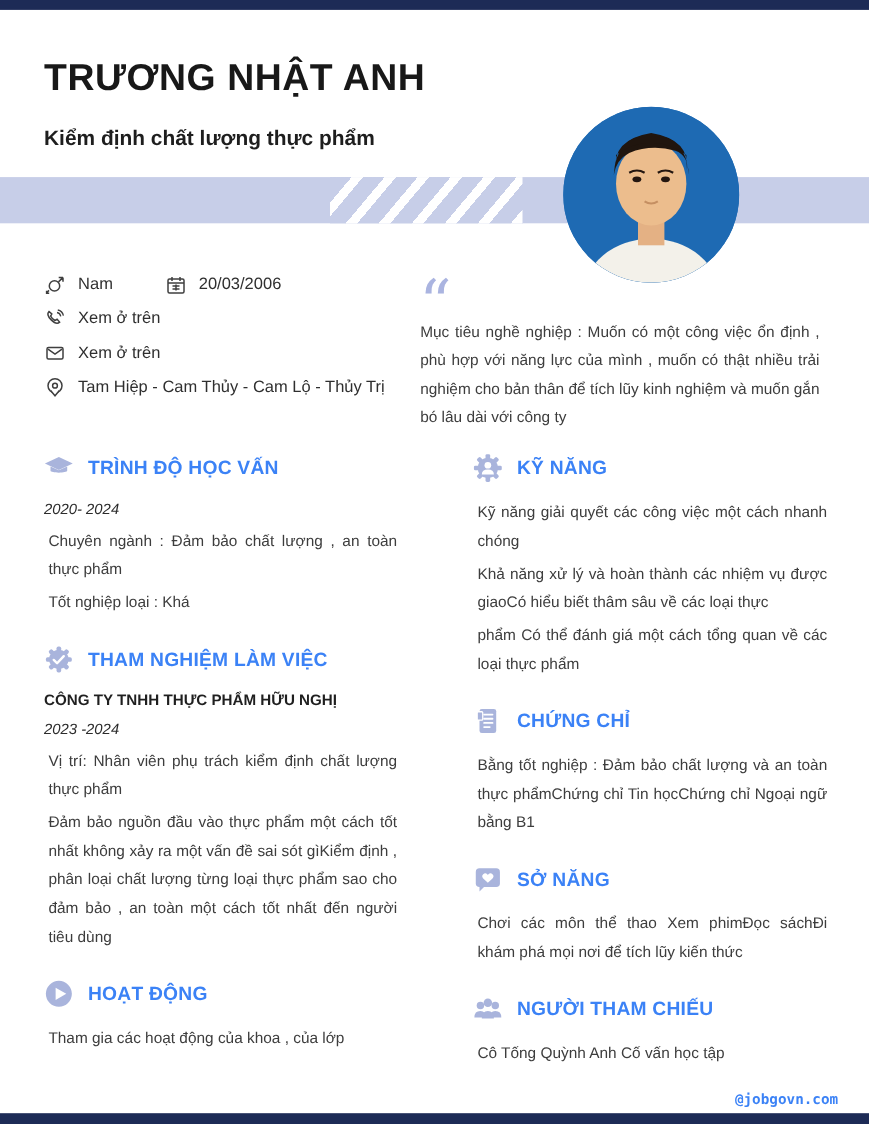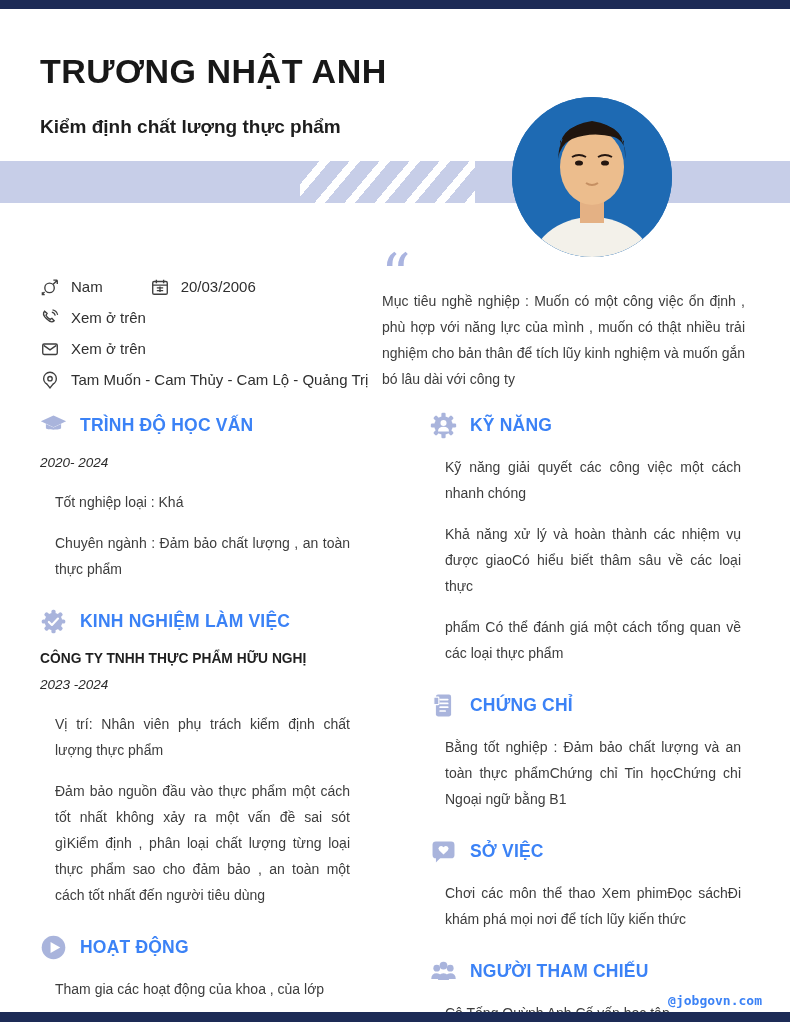"Nam" .info-pair { margin-top: 28px -> none }
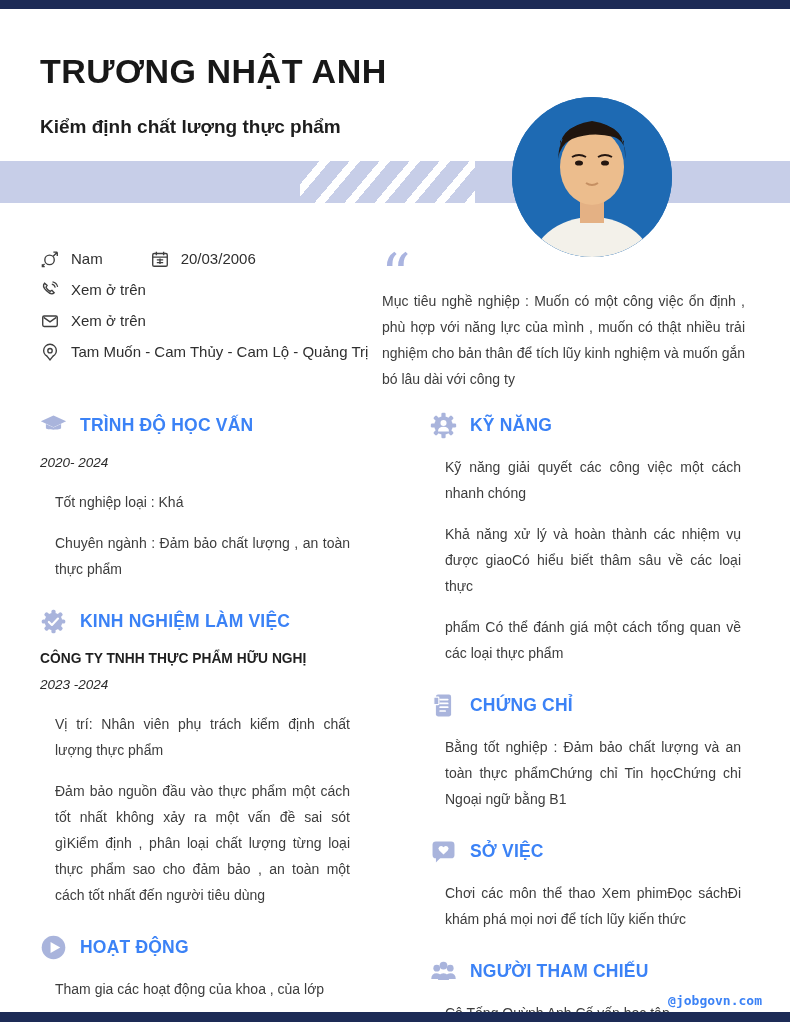"Tam Muốn - Cam Thủy" span { text: Muốn - Cam Thủy - Cam Lộ - Quảng -> Hiệp - Cam Thủy - Cam Lộ - Thủy }
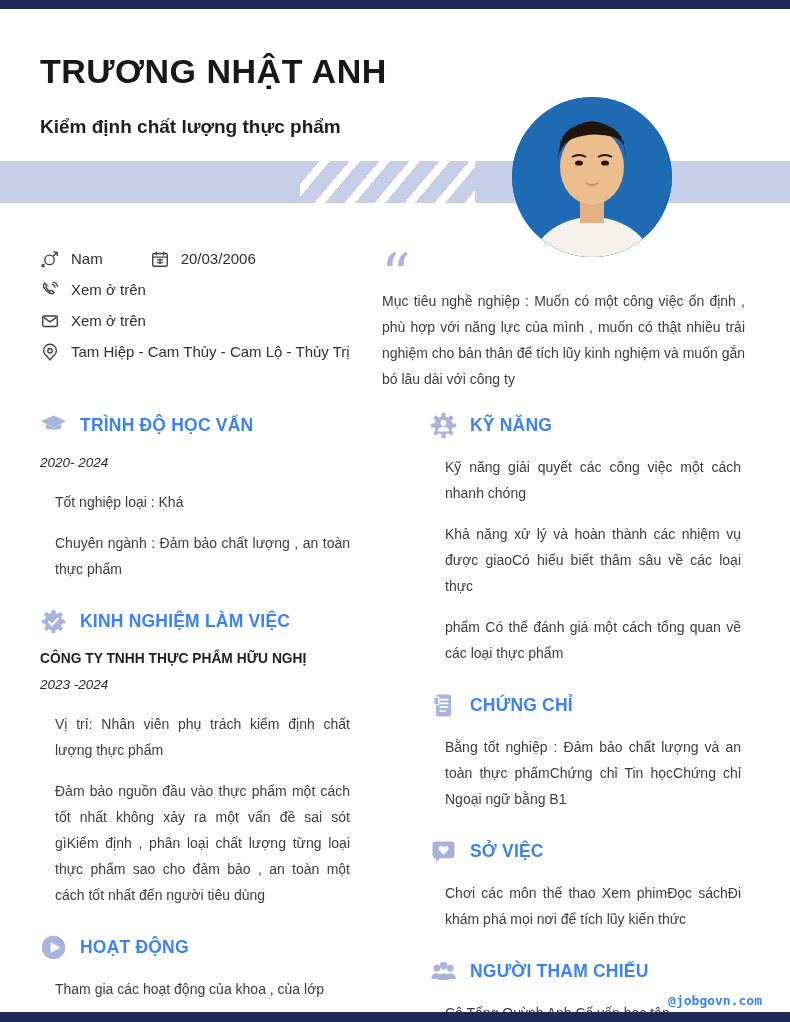"Kỹ năng giải quyết các" .body-text { margin: 15px -> 4px }
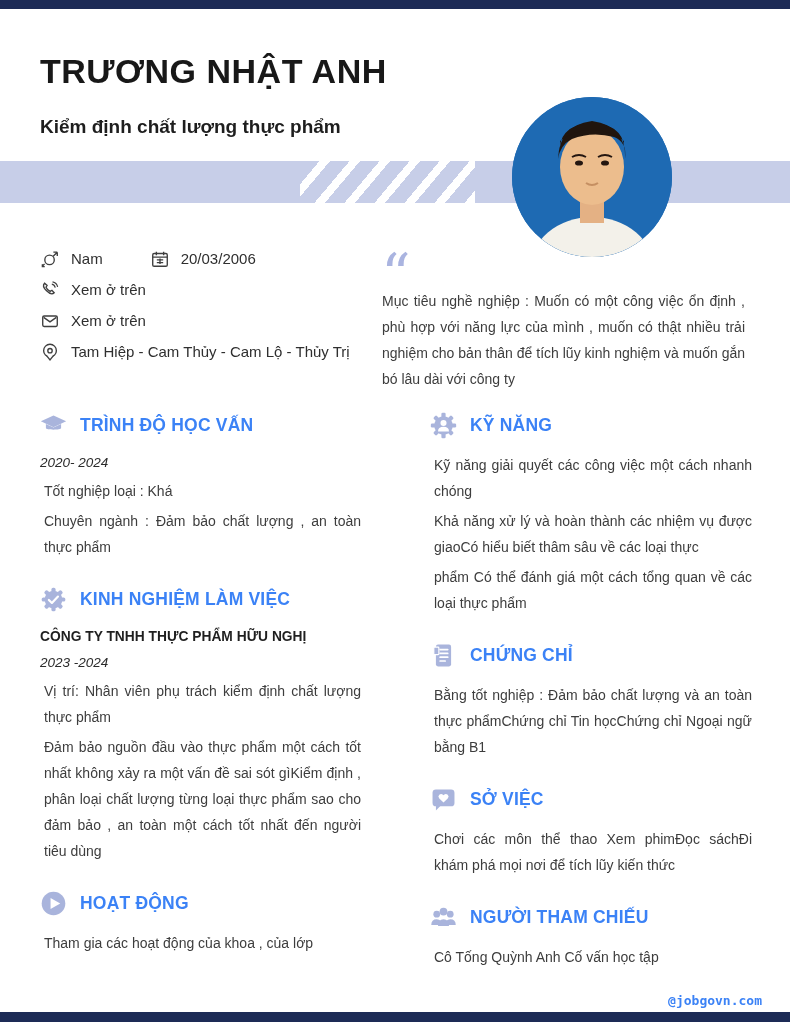"Tốt nghiệp loại : Khá" p.body-text { order: before "Chuyên ngành : Đảm bảo" -> after "Chuyên ngành : Đảm bảo" }
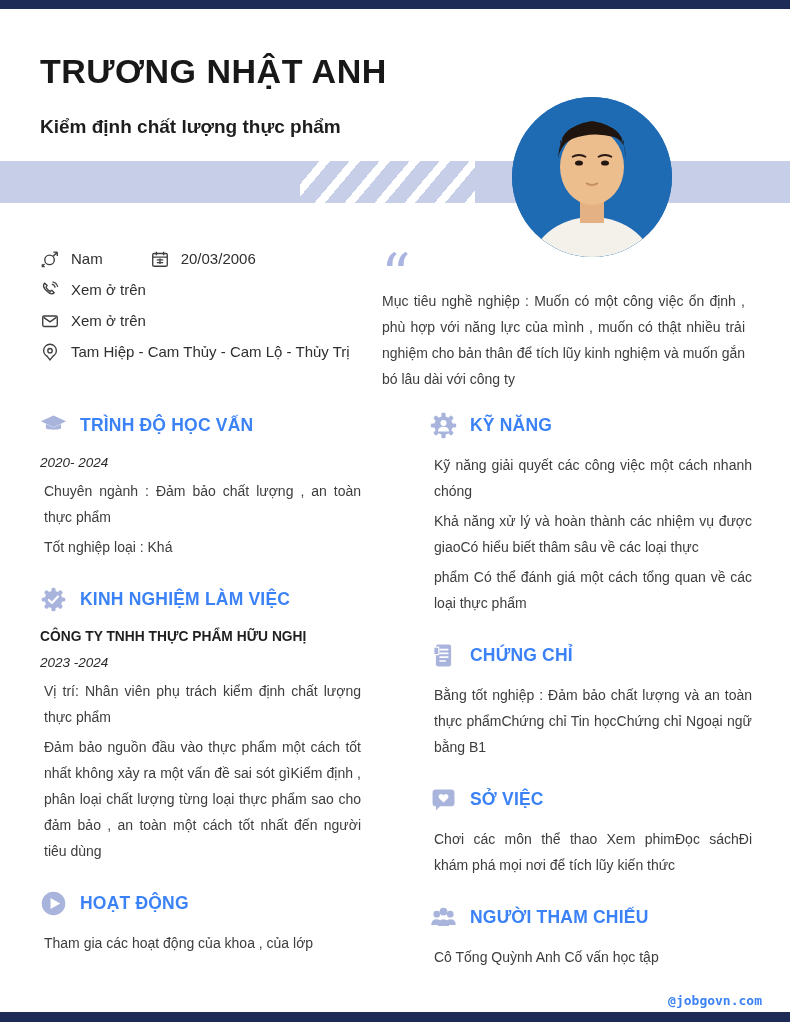"KINH NGHIỆM LÀM VIỆC" h2 { text: KINH -> THAM }
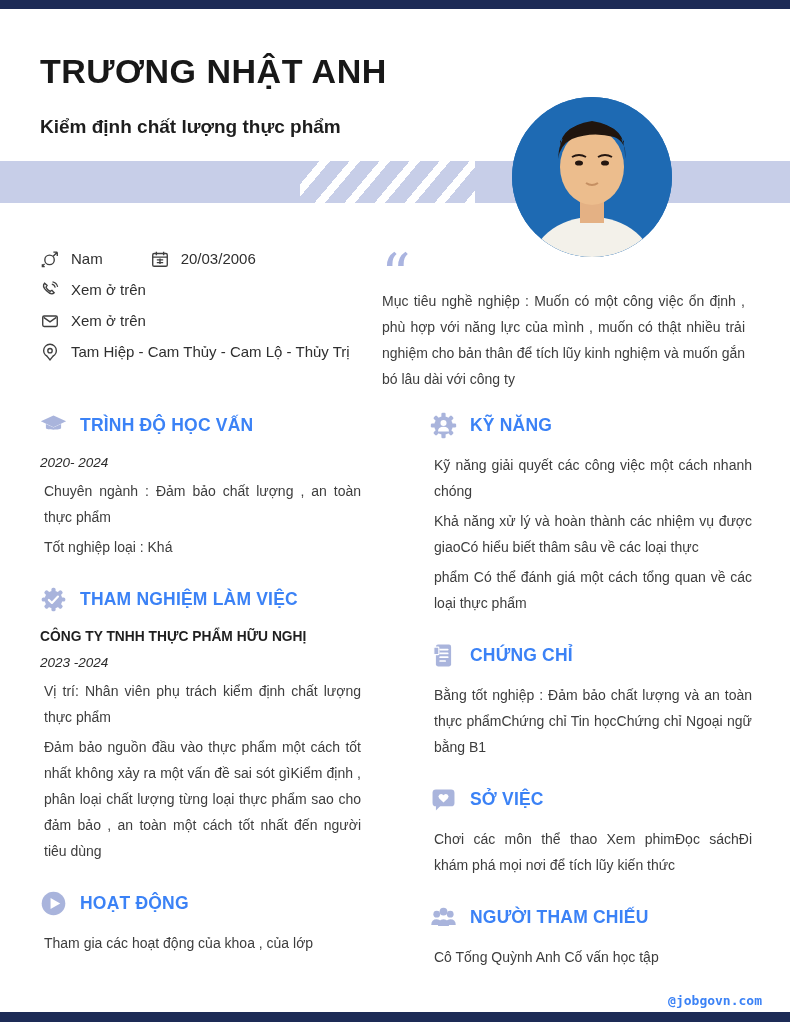"SỞ VIỆC" h2 { text: VIỆC -> NĂNG }
